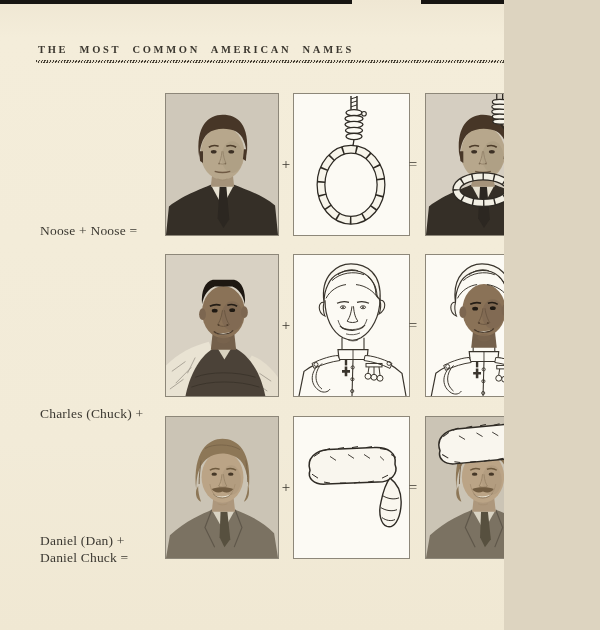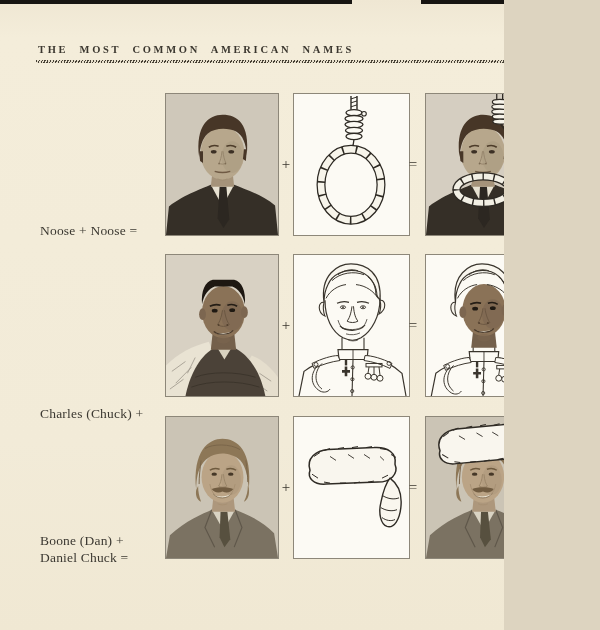"Boone (Dan) +" div { text: Boone -> Daniel }
